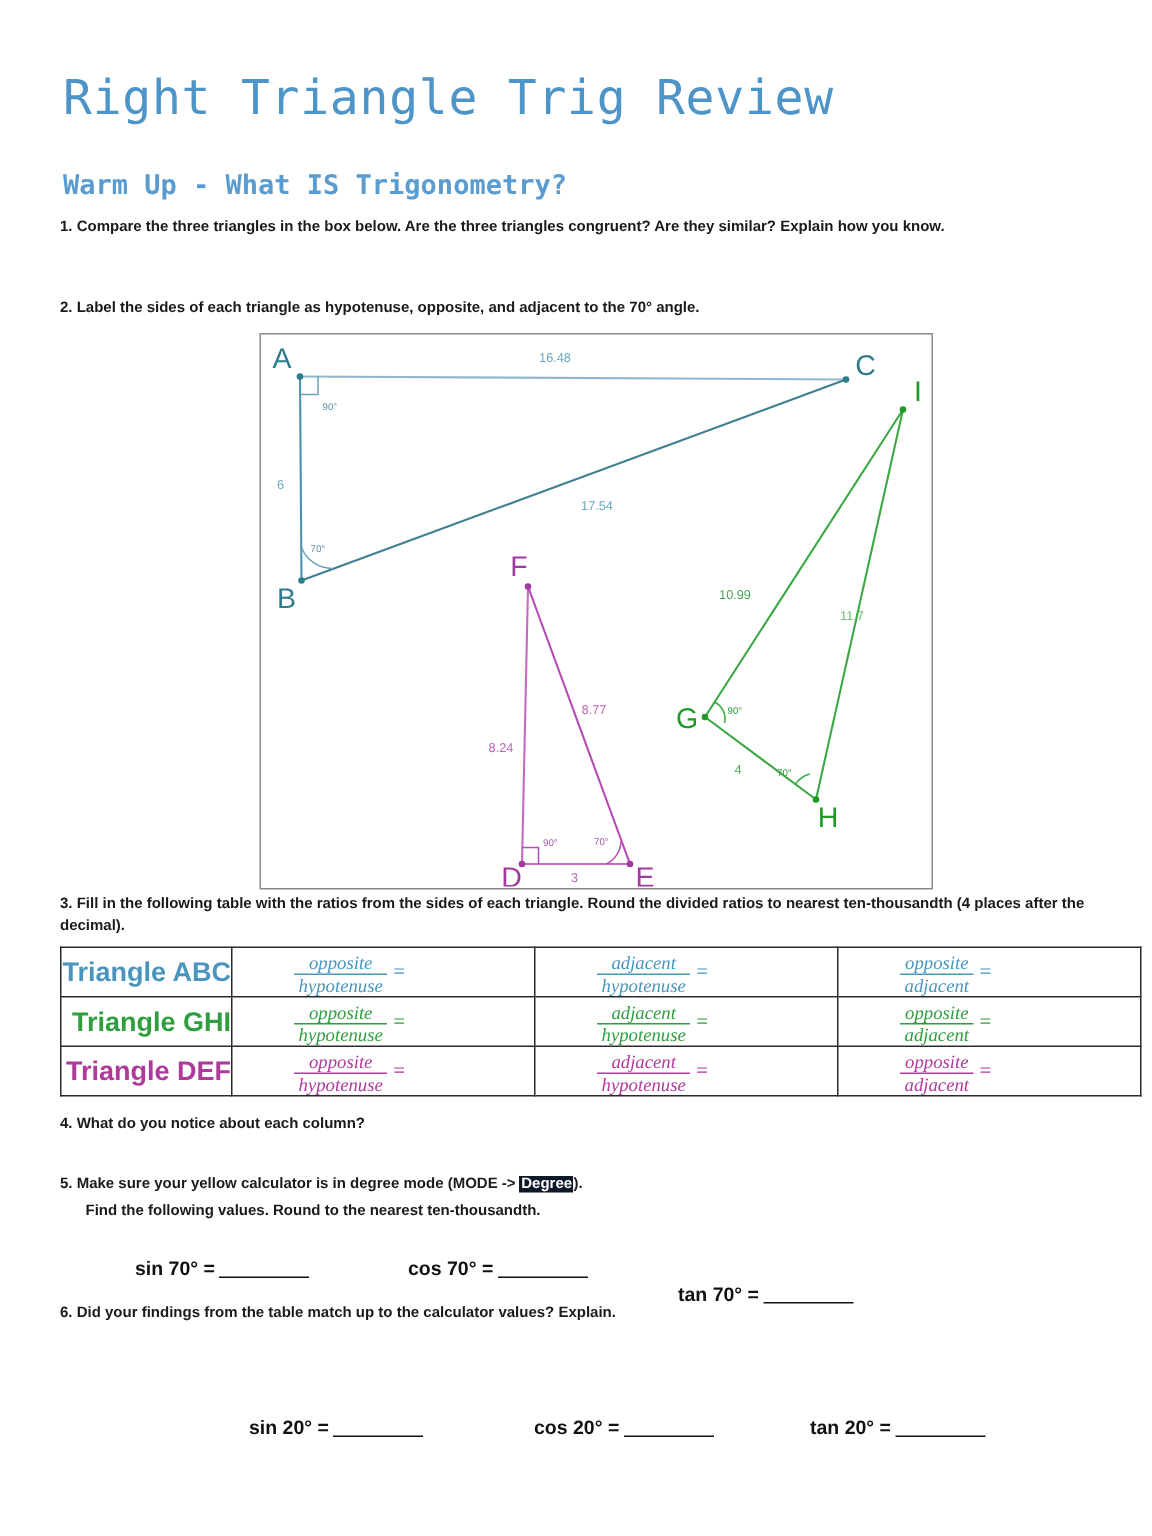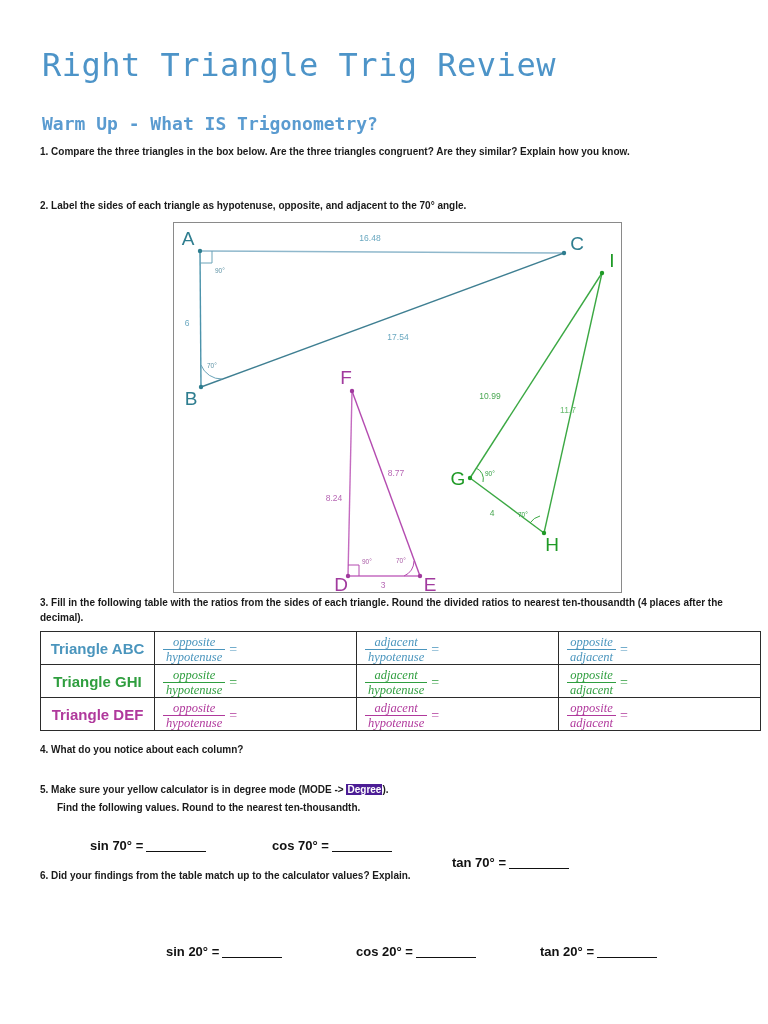"Triangle ABC" .ratio-table td.name-cell { font-size: 15px -> 18px; text-align: center -> right }
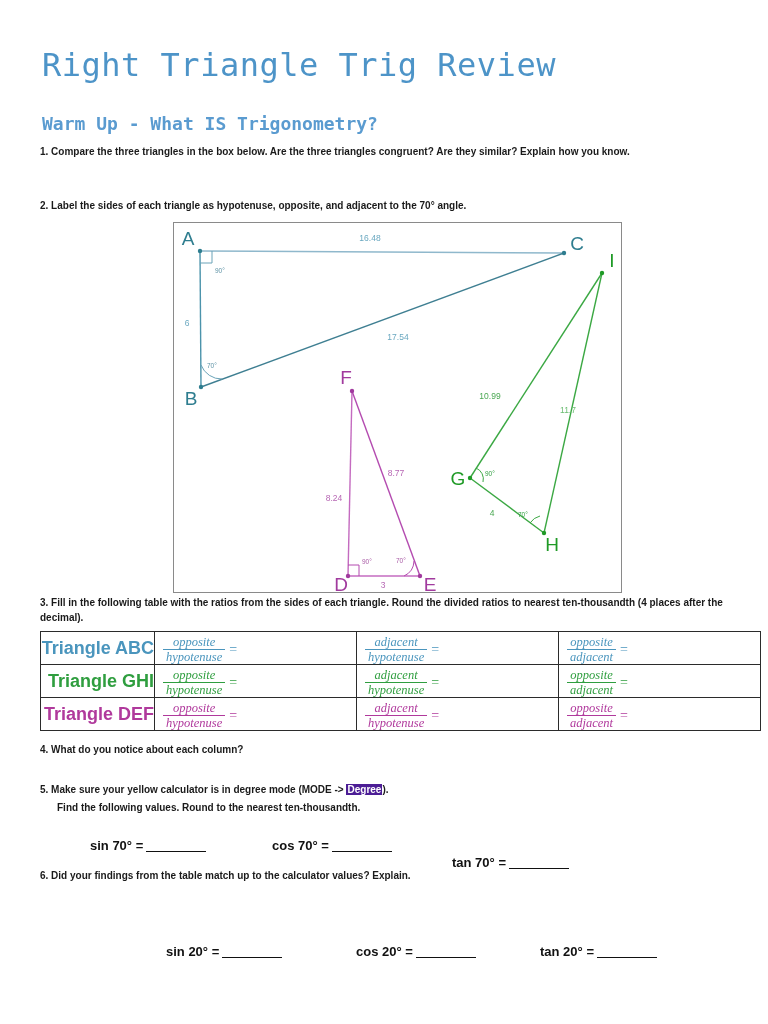"opposite" .frac-wrap { margin-left: none -> 33px }
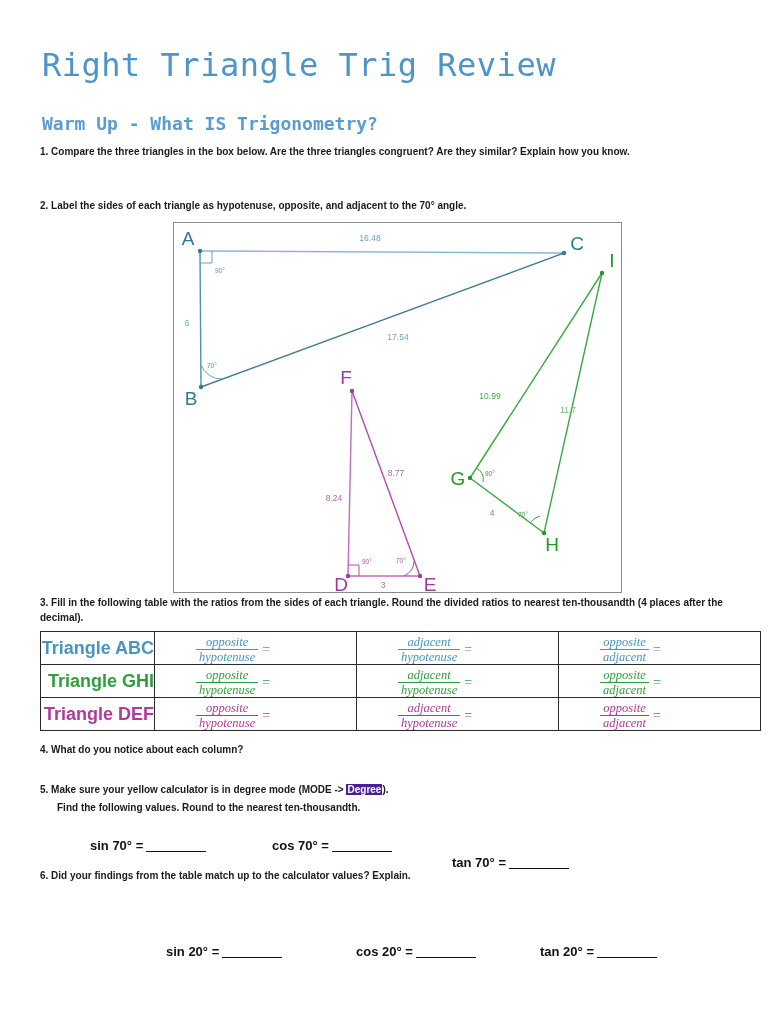"Degree" .highlight-degree { background: #4c1d95 -> #0f172a }
